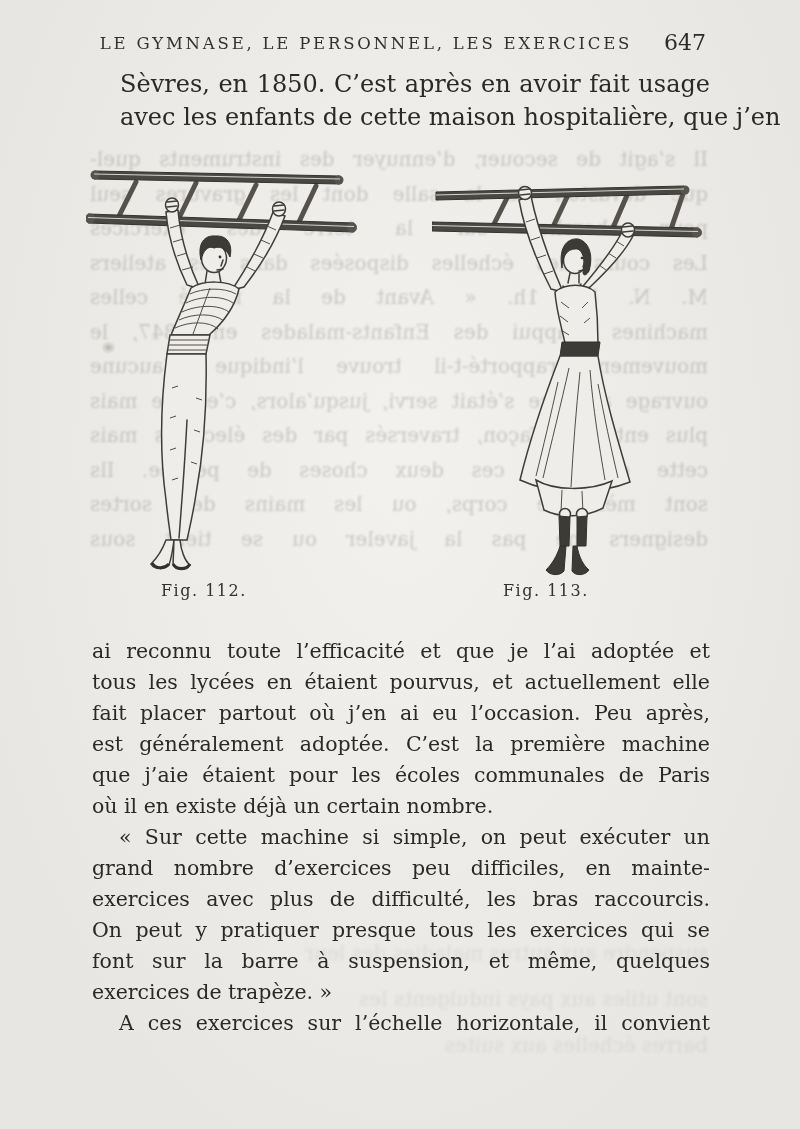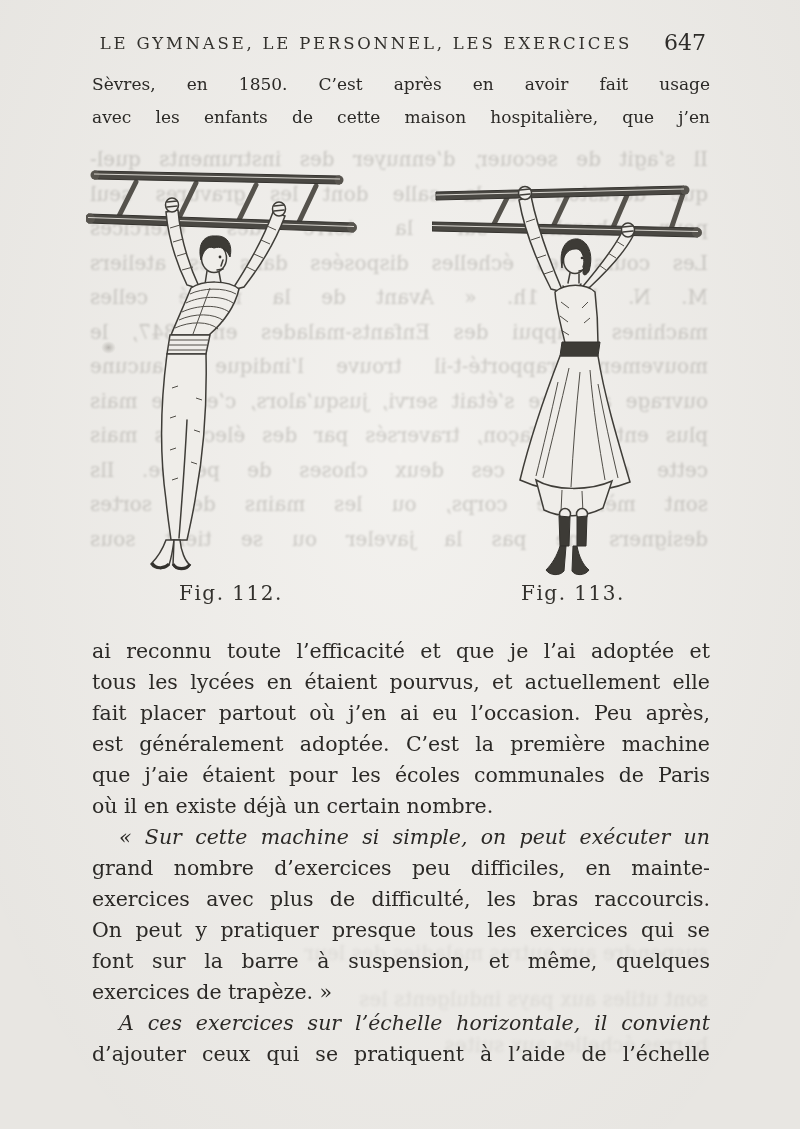"Sèvres, en 1850. C’est après" .intro .tline { font-size: 17px -> 24px; margin-left: none -> 28px }
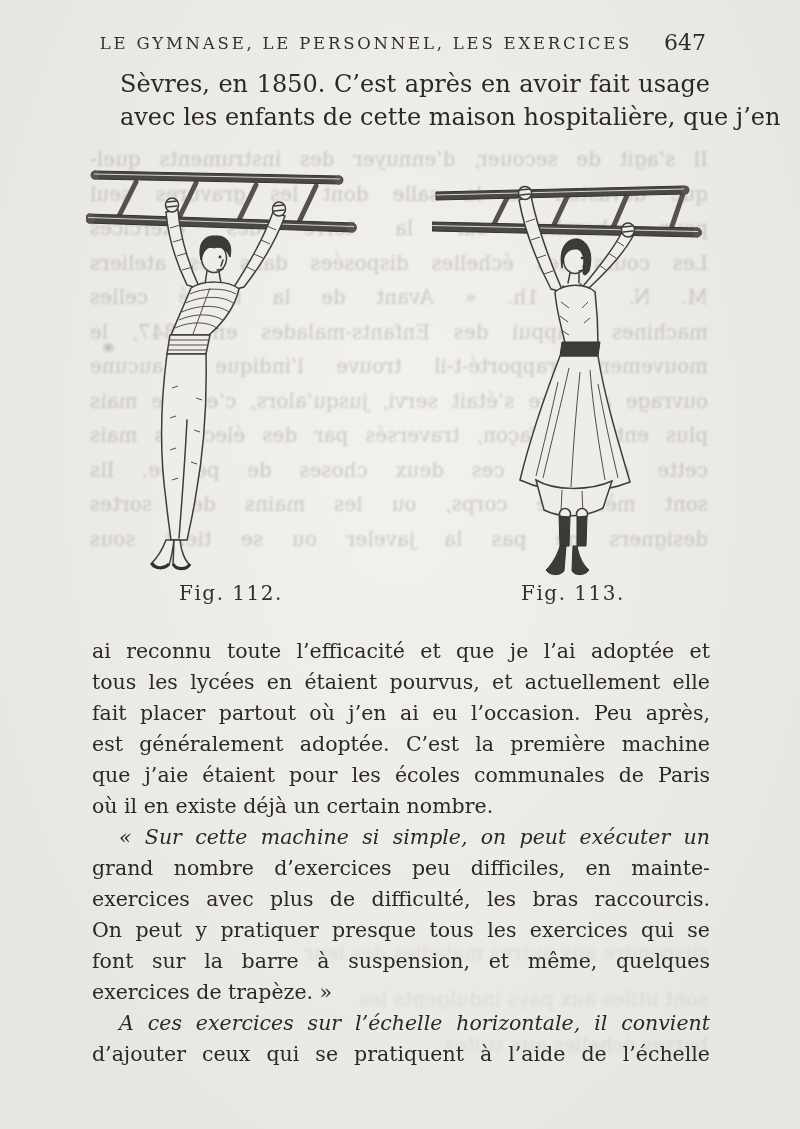"Fig. 112." .caption { font-size: 20px -> 16px; text-align: center -> left }
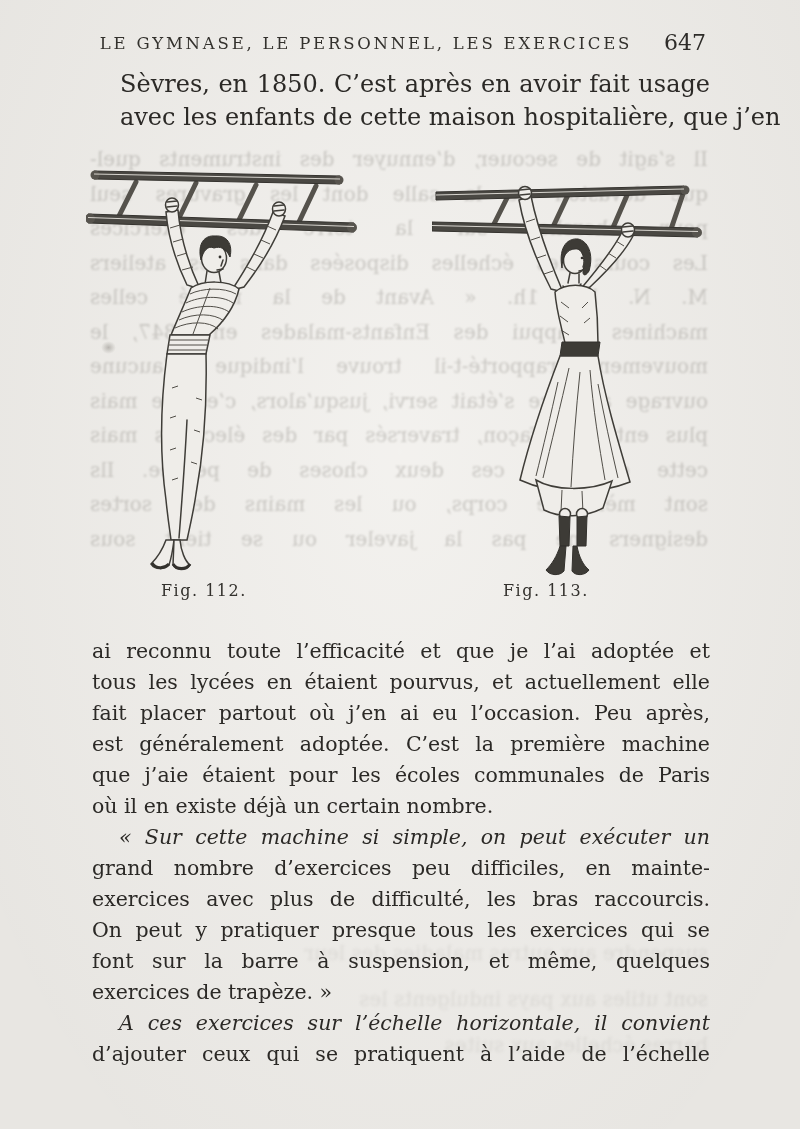"« Sur cette machine si" .pind { font-style: italic -> none }
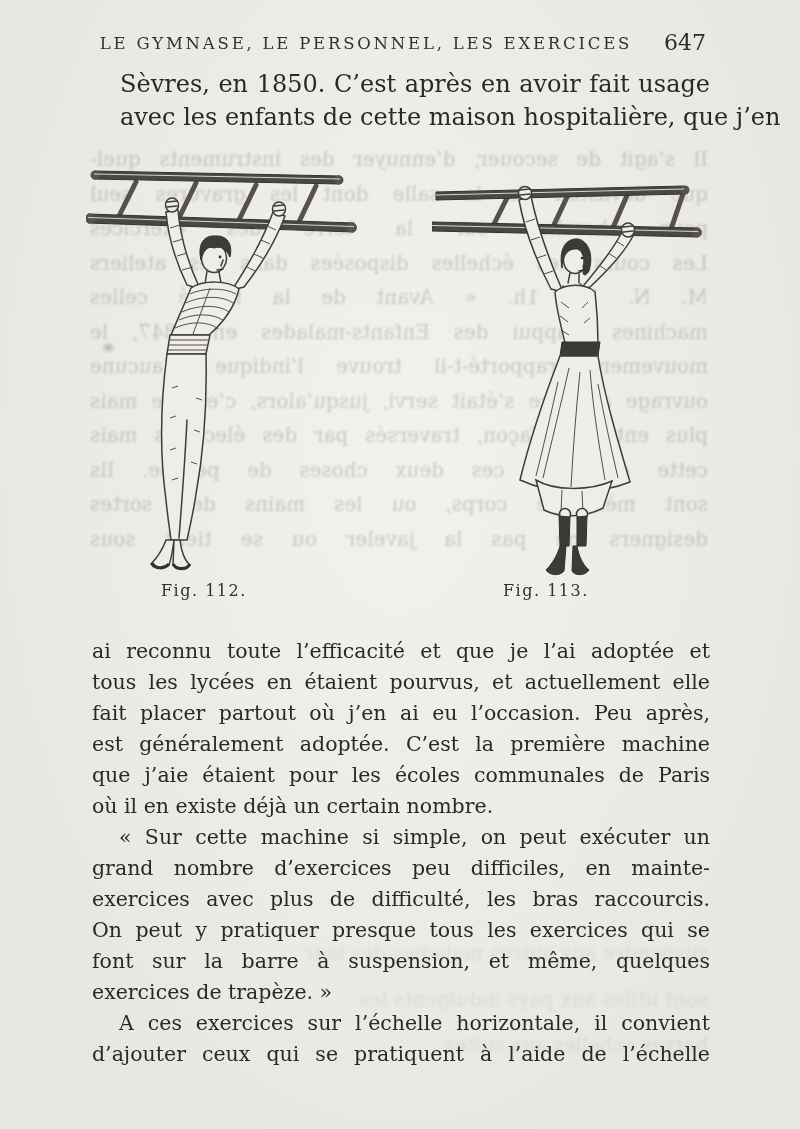"d’ajouter ceux qui se pratiquent" div.tline { html: <div>d’ajouter ceux qui se pratiquent à l’aide de l’échelle</div> -> none }
